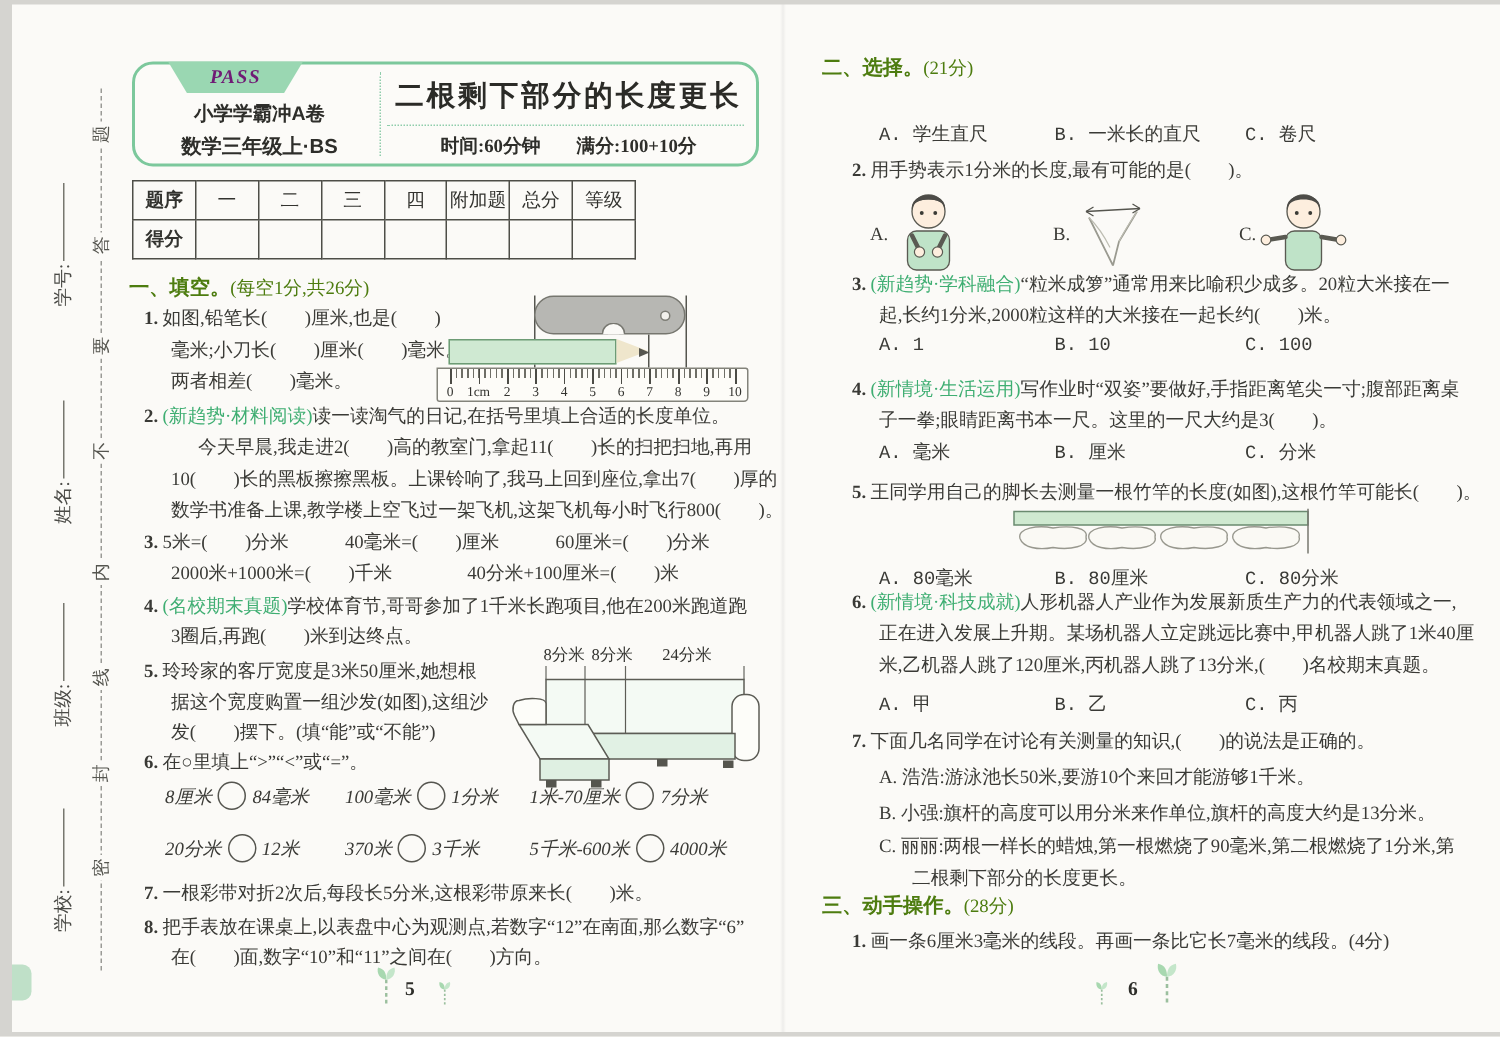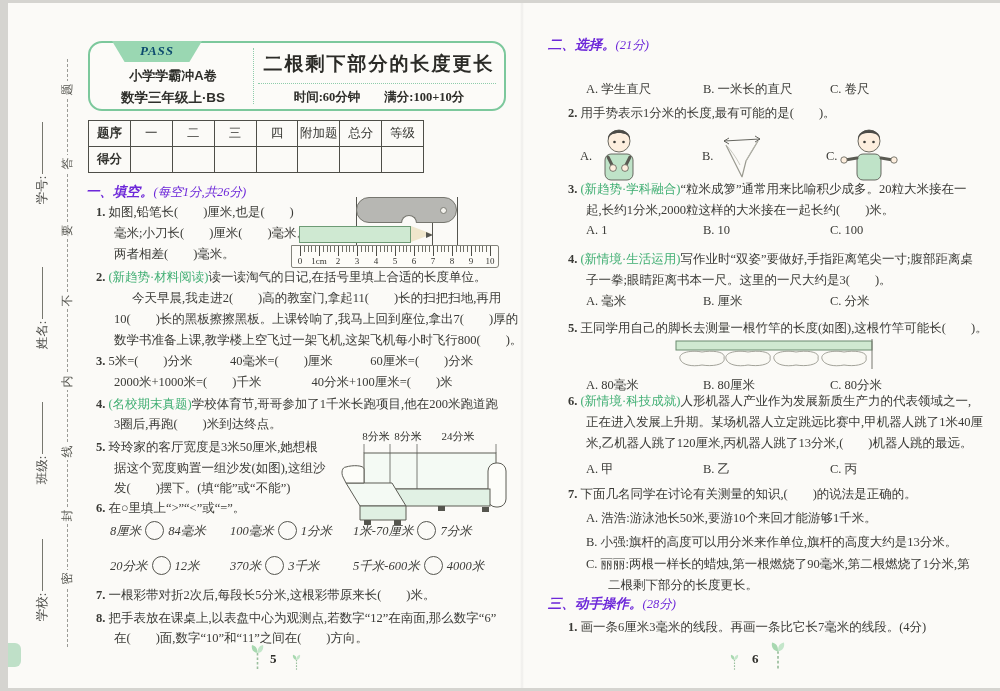"PASS" .pass-tab { color: #0c4a6e -> #701a75 }
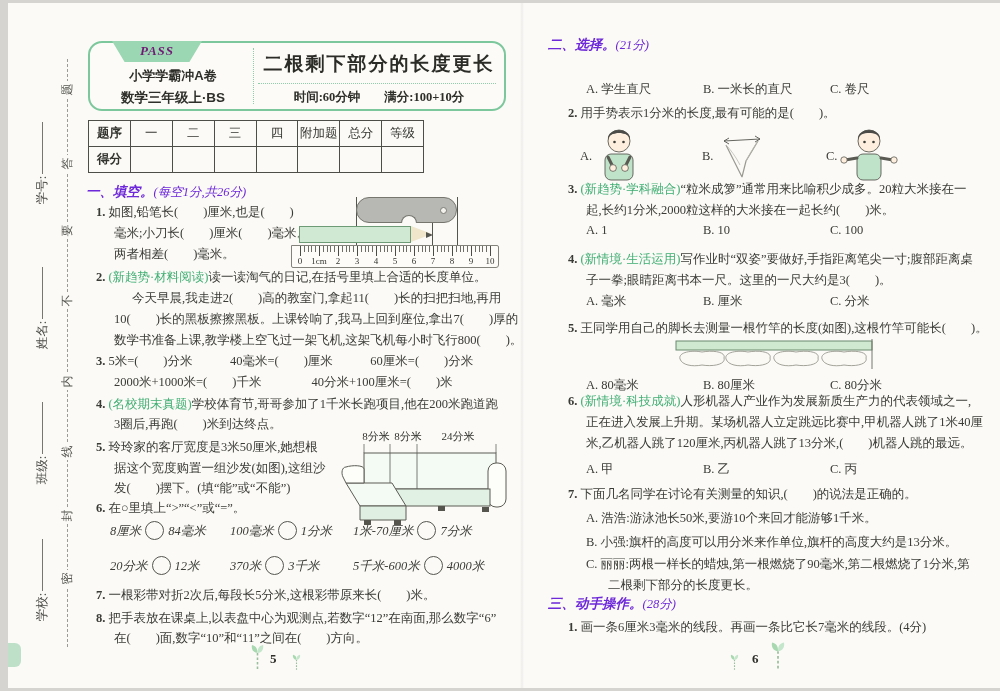"二、选择。(21分)" .sec-title { color: #6d28d9 -> #4d7c0f; font-style: italic -> none }
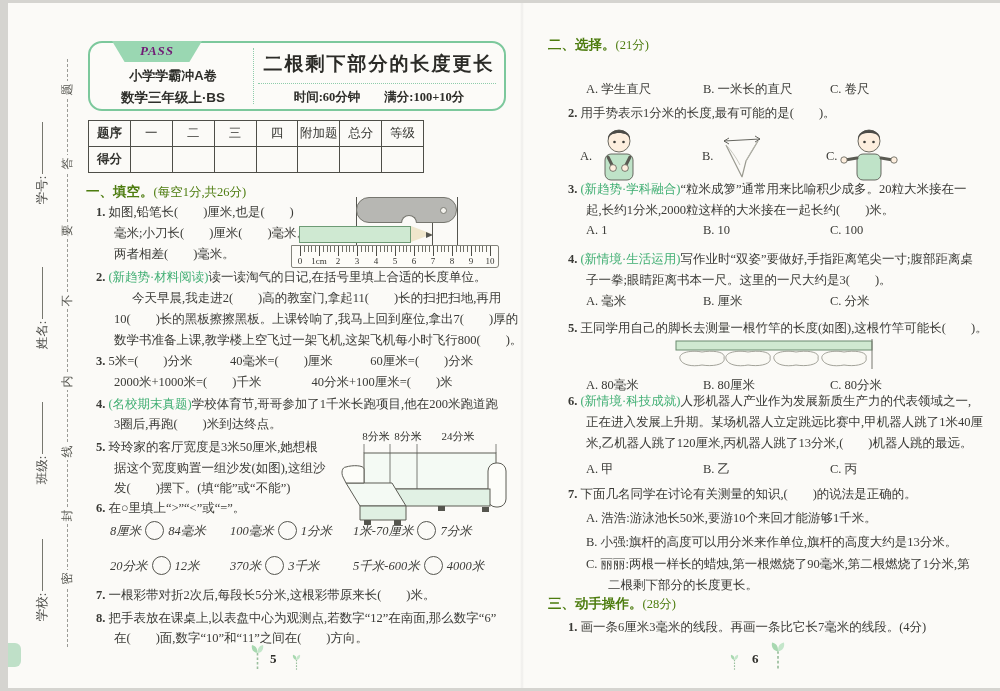"A. 学生直尺" .opts { font-family: none -> Liberation Mono, monospace }
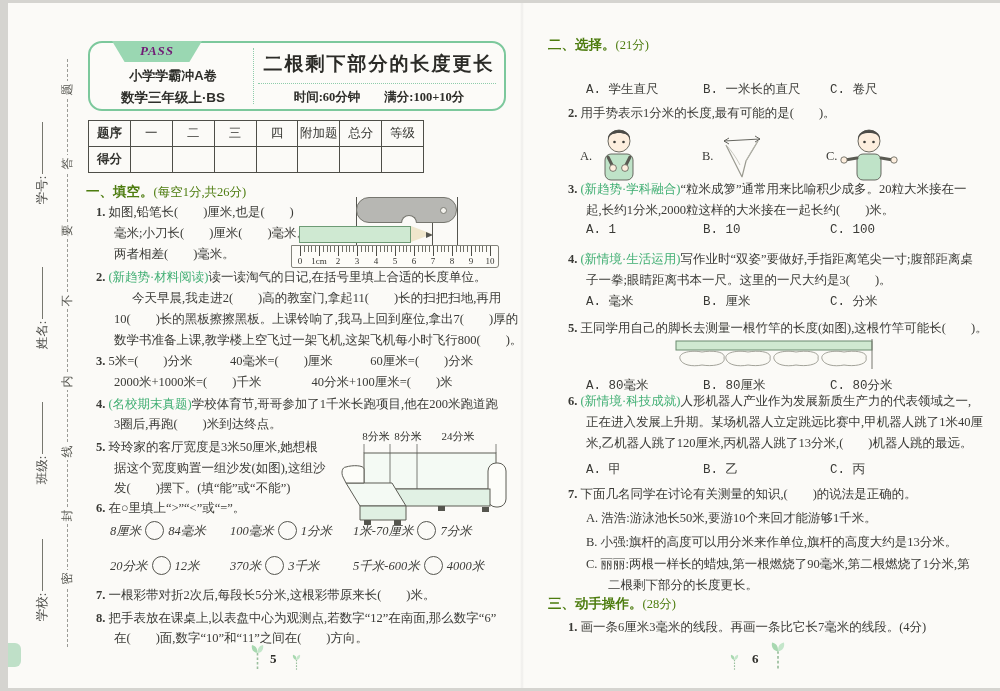"米,乙机器人跳了120厘米,丙机器人跳了13分米,( )机器人跳的最远。" div.ind { text: 机器人跳的最远 -> 名校期末真题 }
